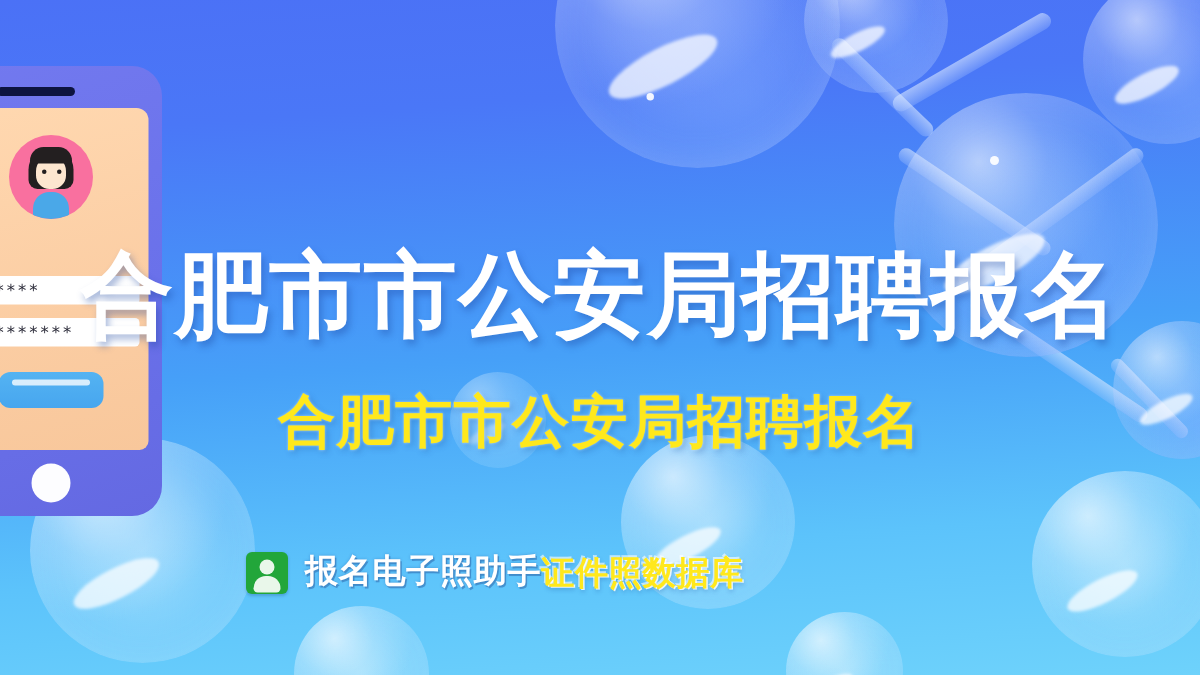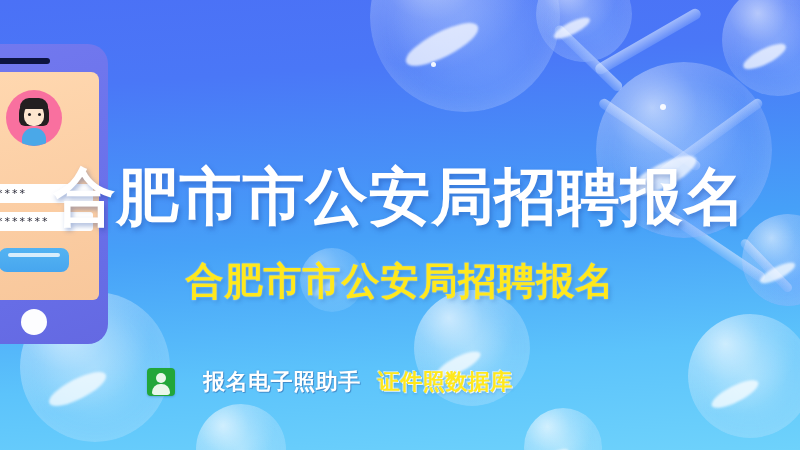"报名电子照助手" .footer { gap: 28px -> 11px }
